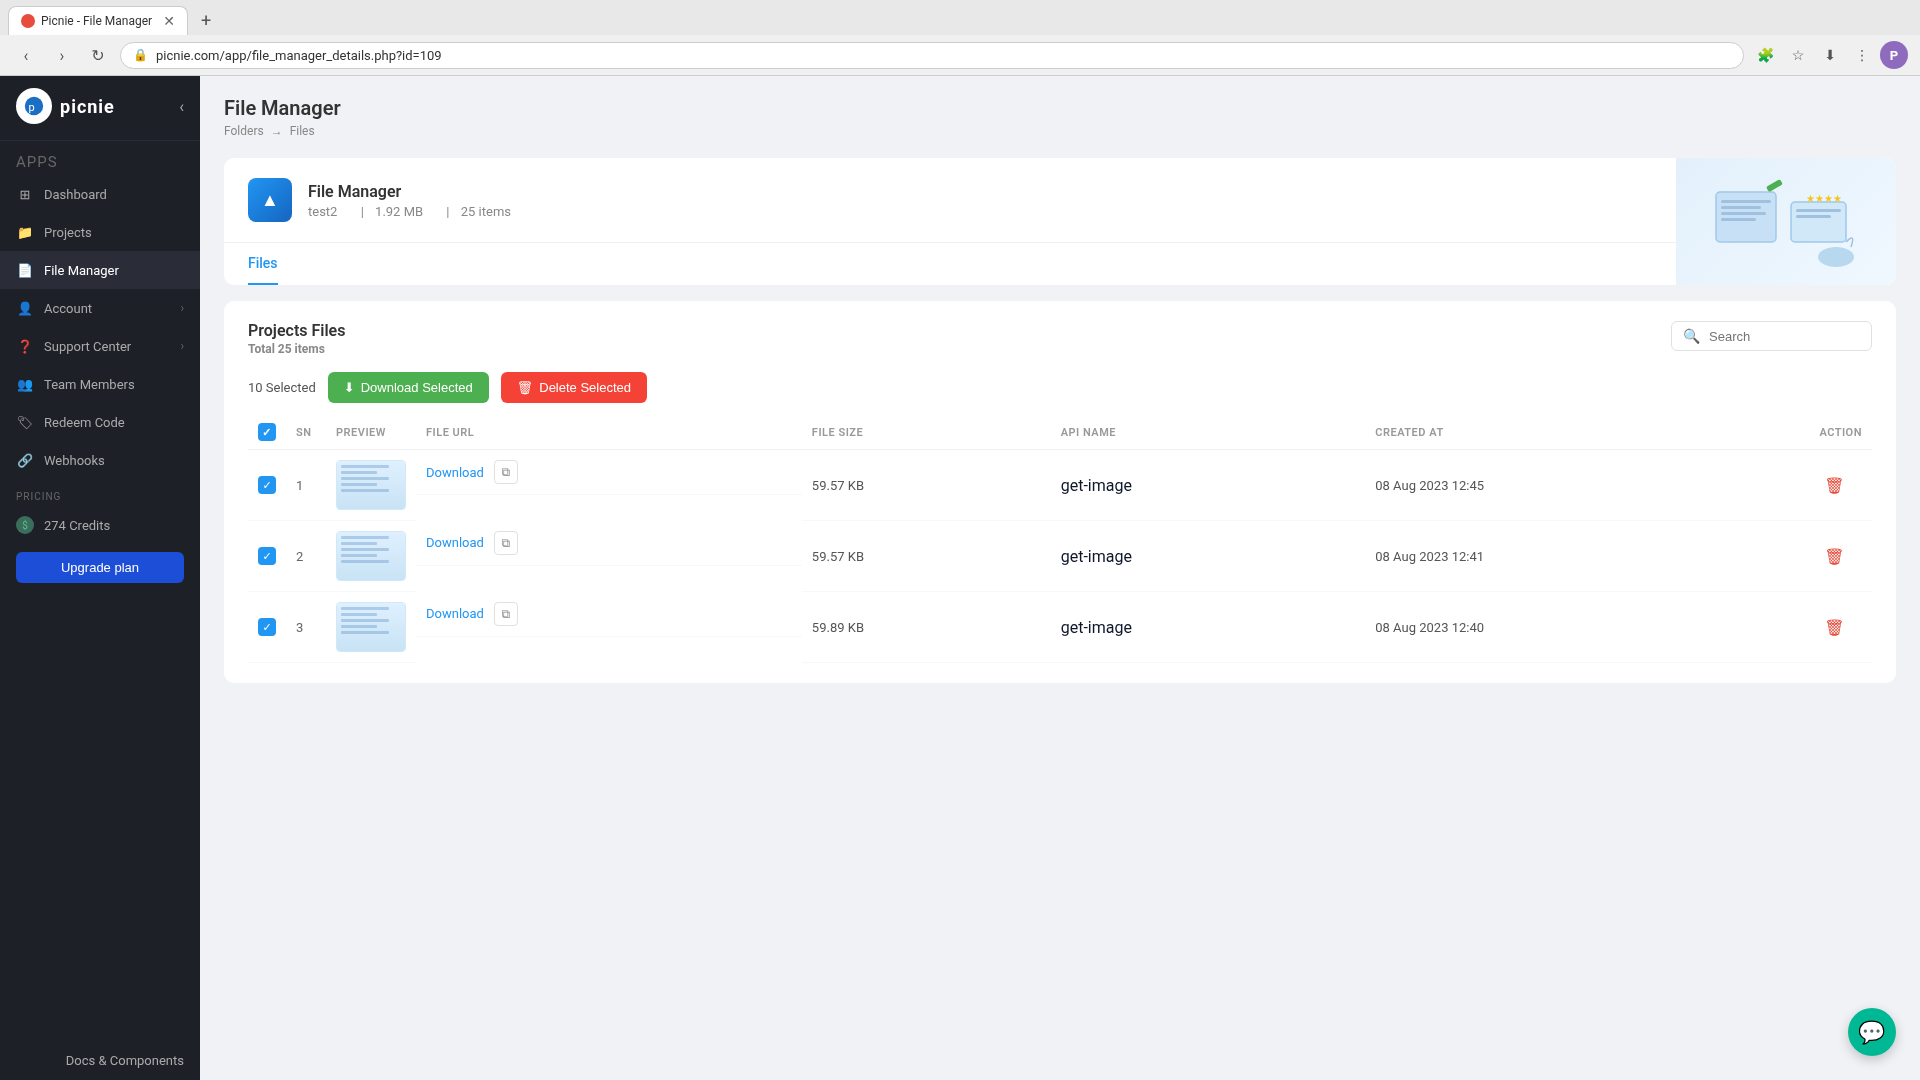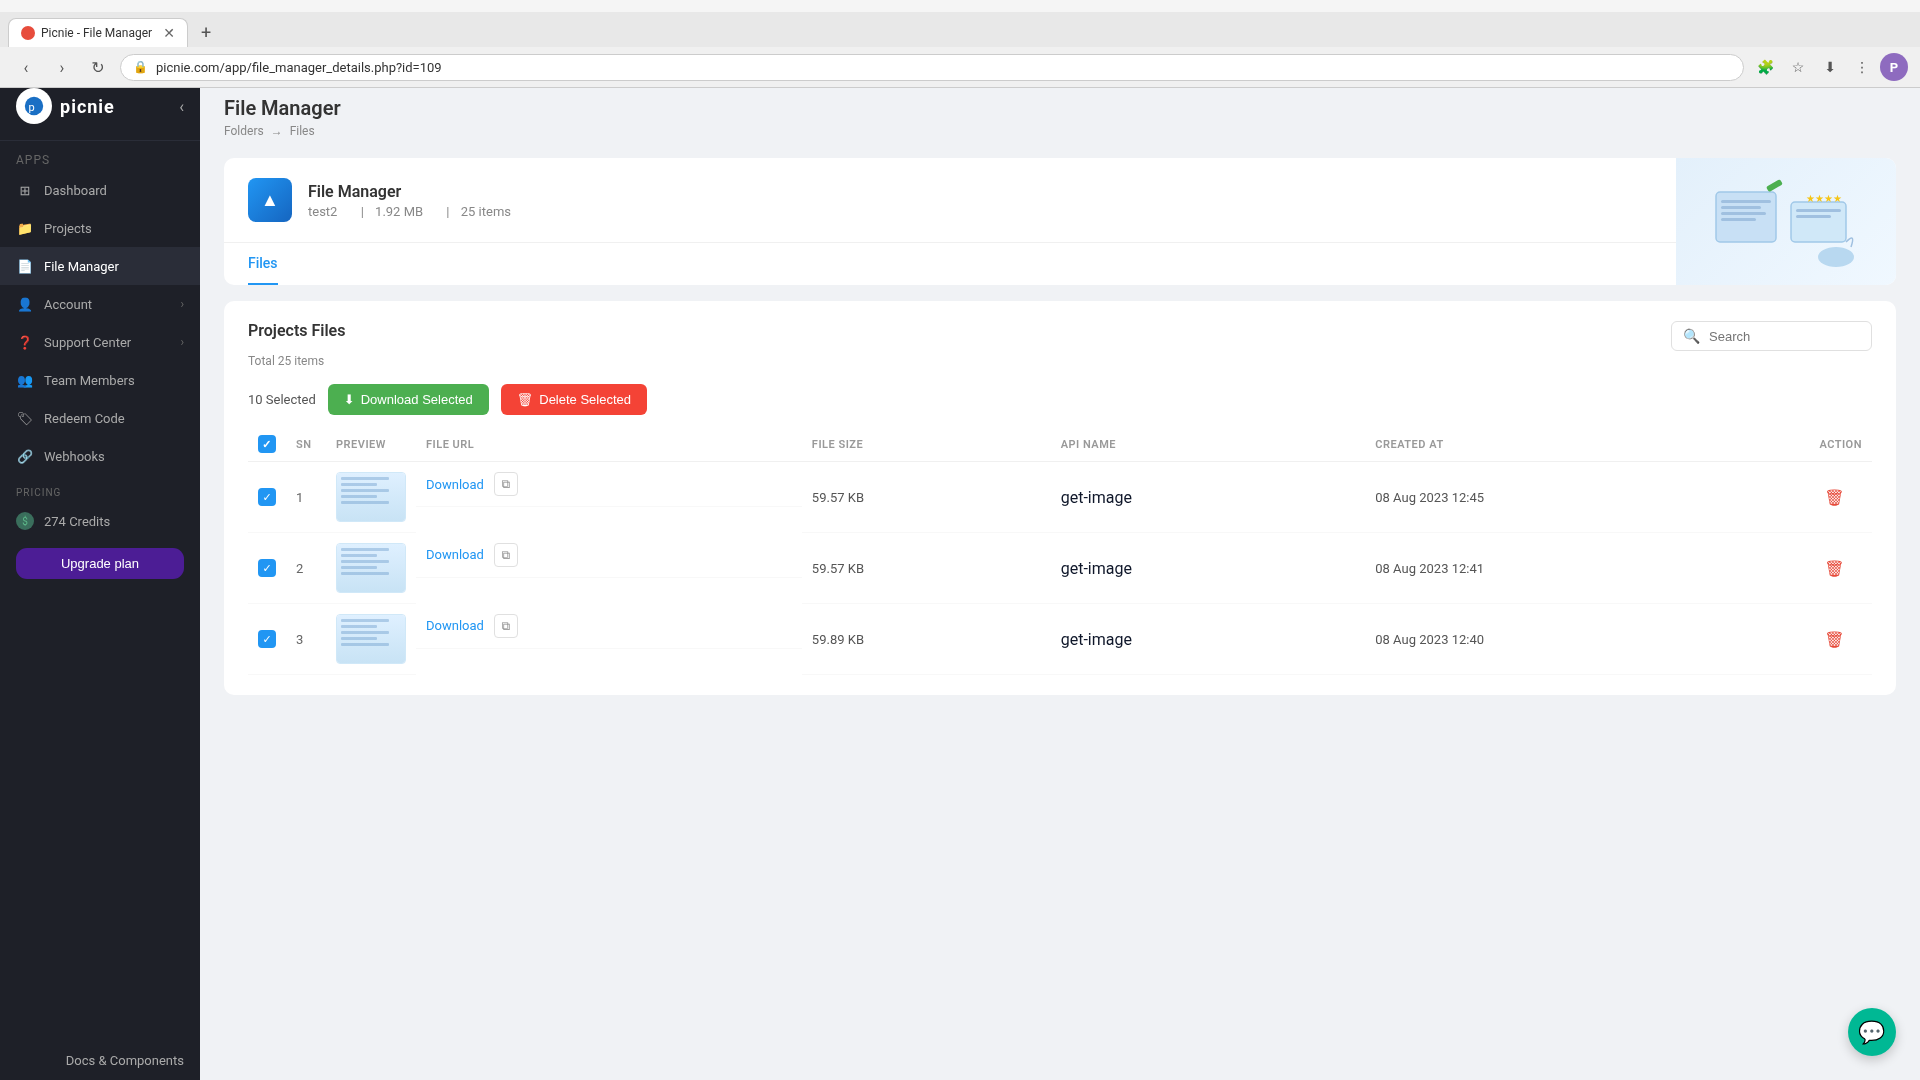"Picnie - File Manager" .browser-chrome { top: 12px -> 0 }
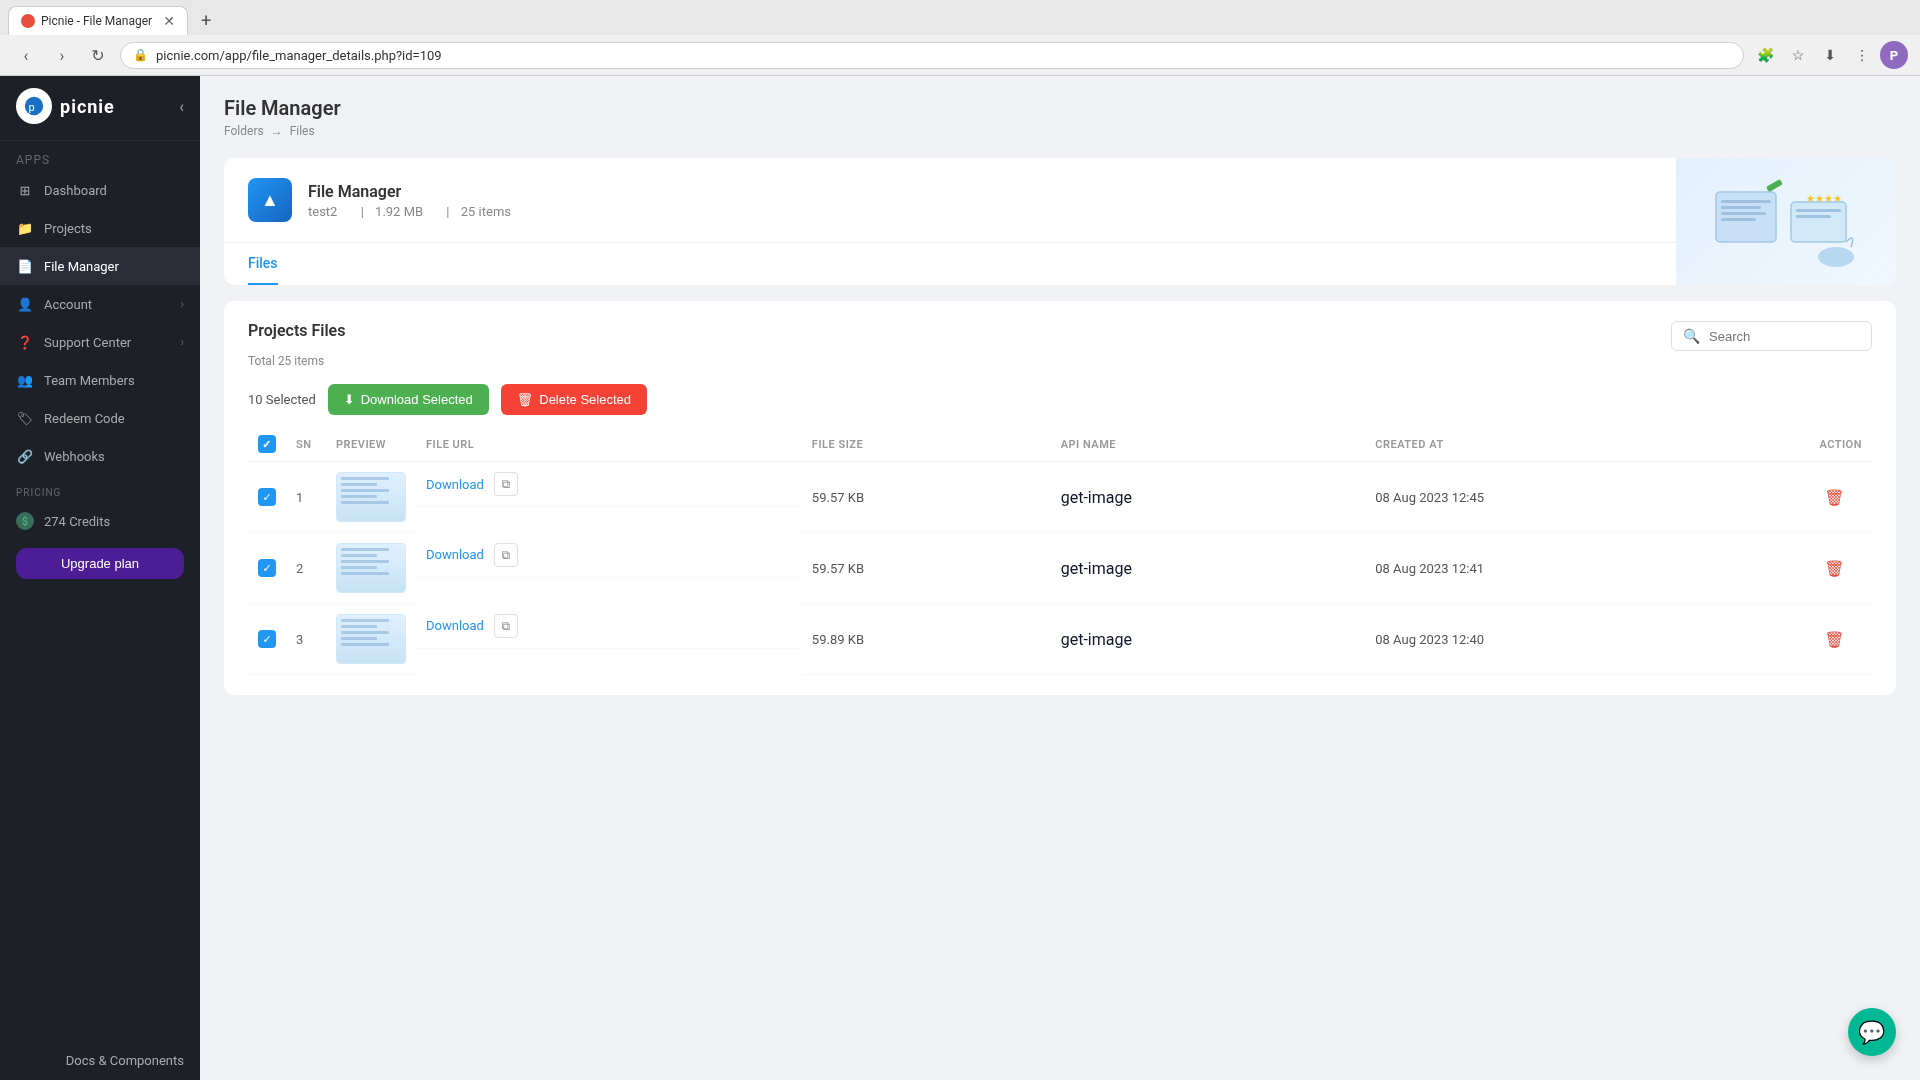"APPS" .sidebar-section { font-size: 12px -> 15px }
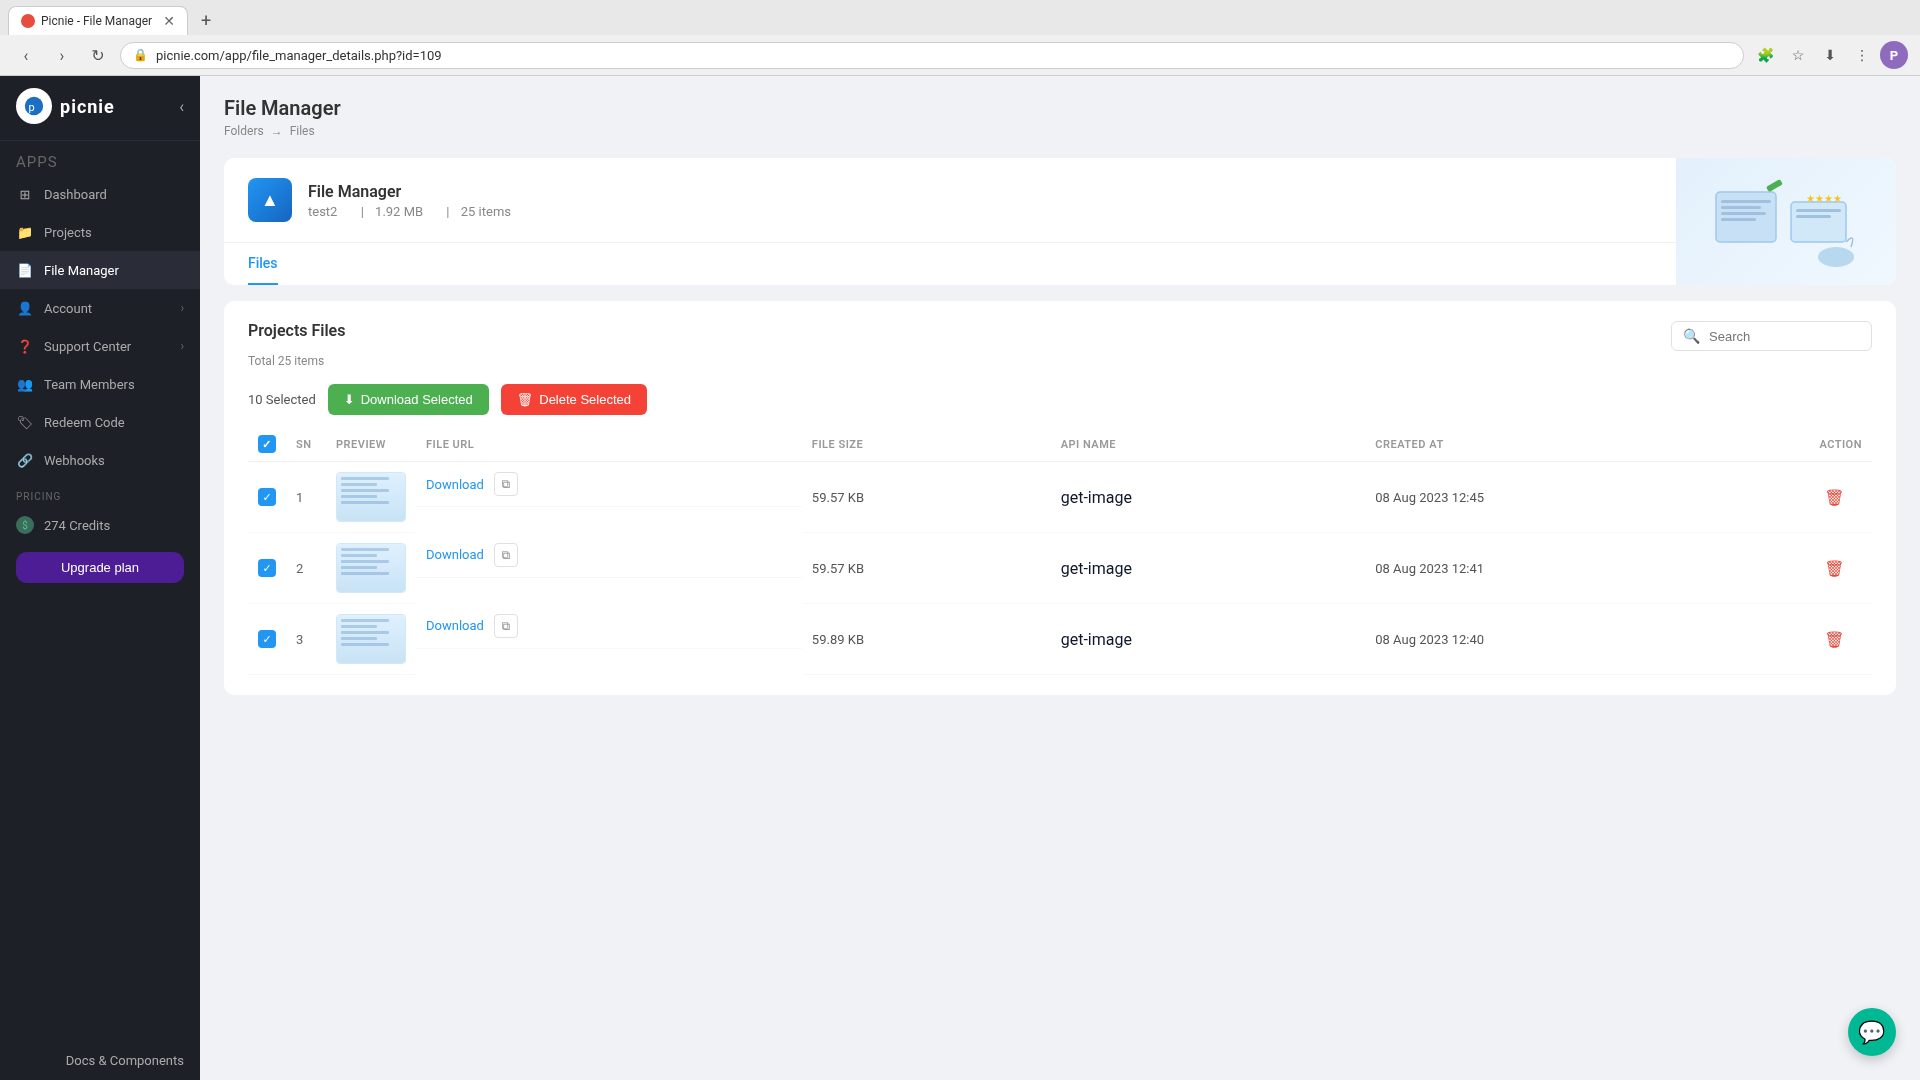"Total 25 items" .files-subtitle { font-weight: none -> bold; margin-top: 14px -> 2px }
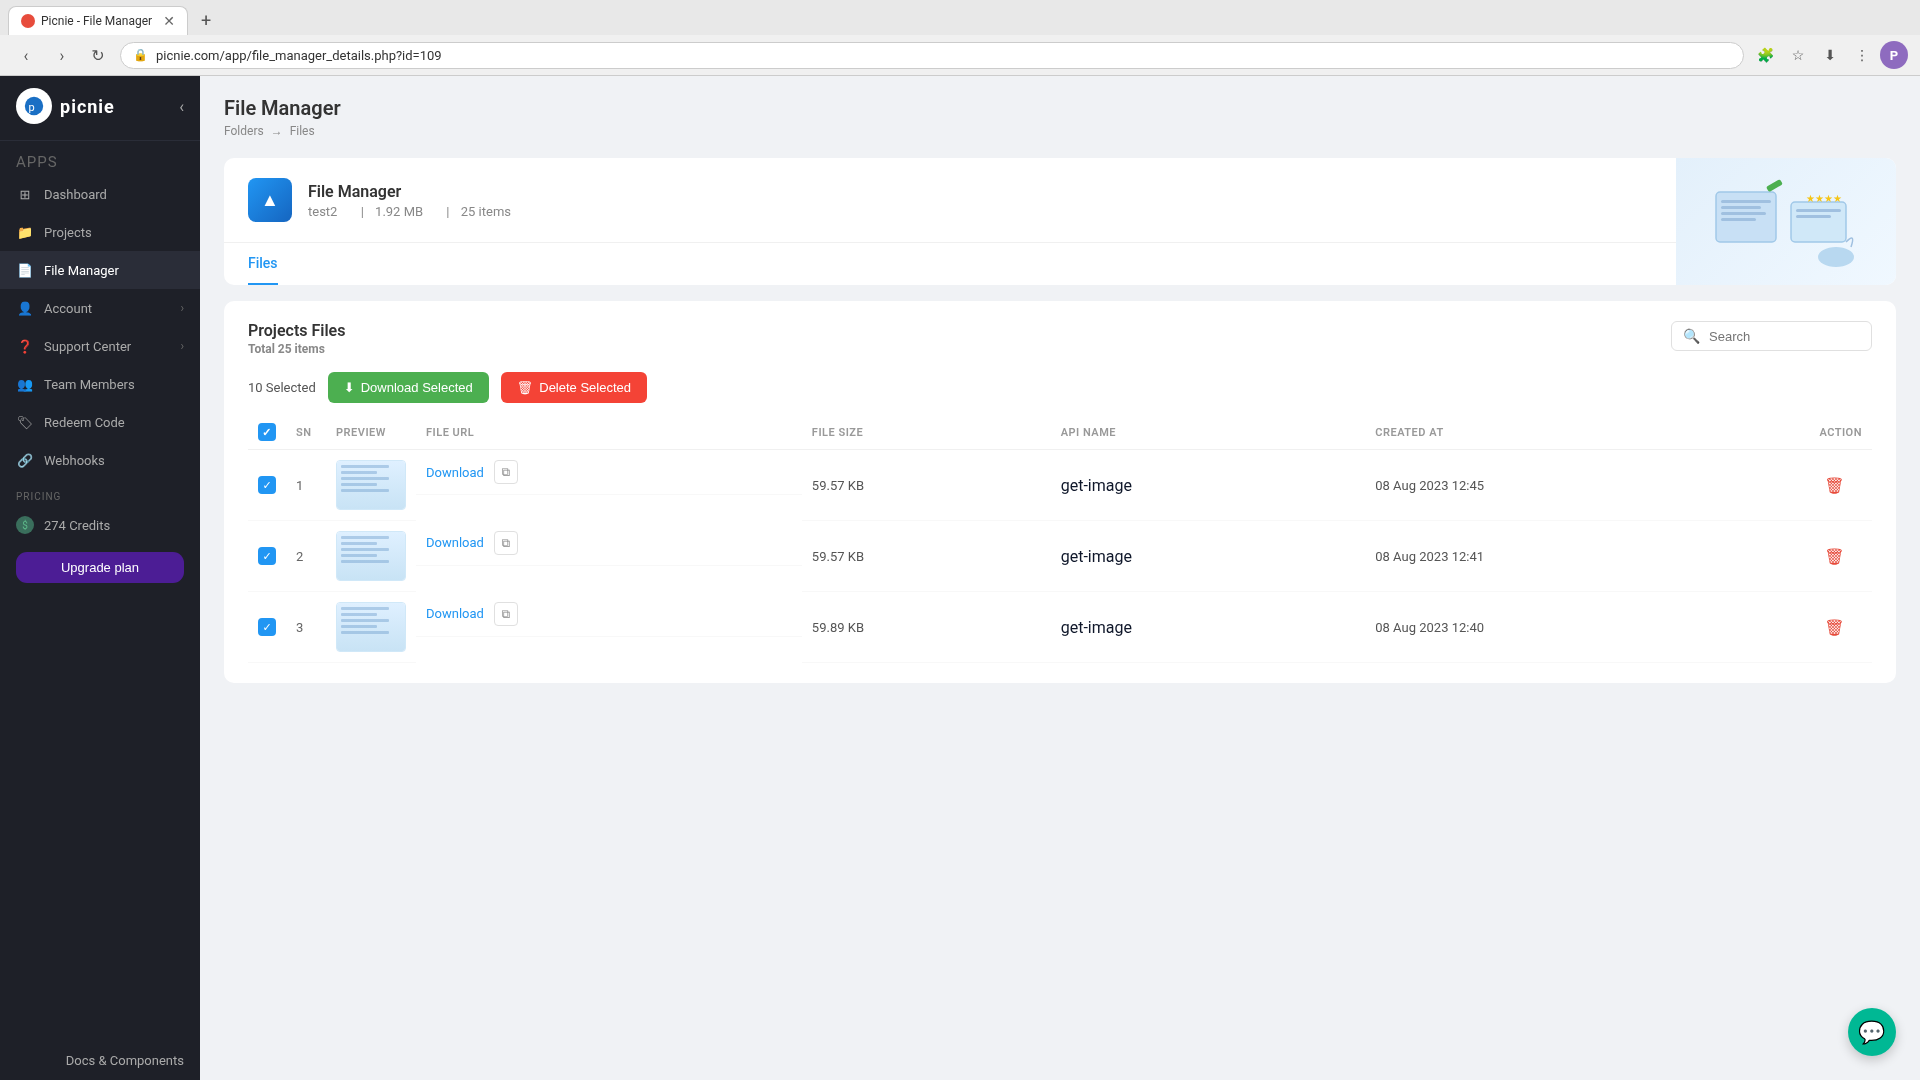"Upgrade plan" .upgrade-btn { background: #4c1d95 -> #1d4ed8; border-radius: 11px -> 6px }
